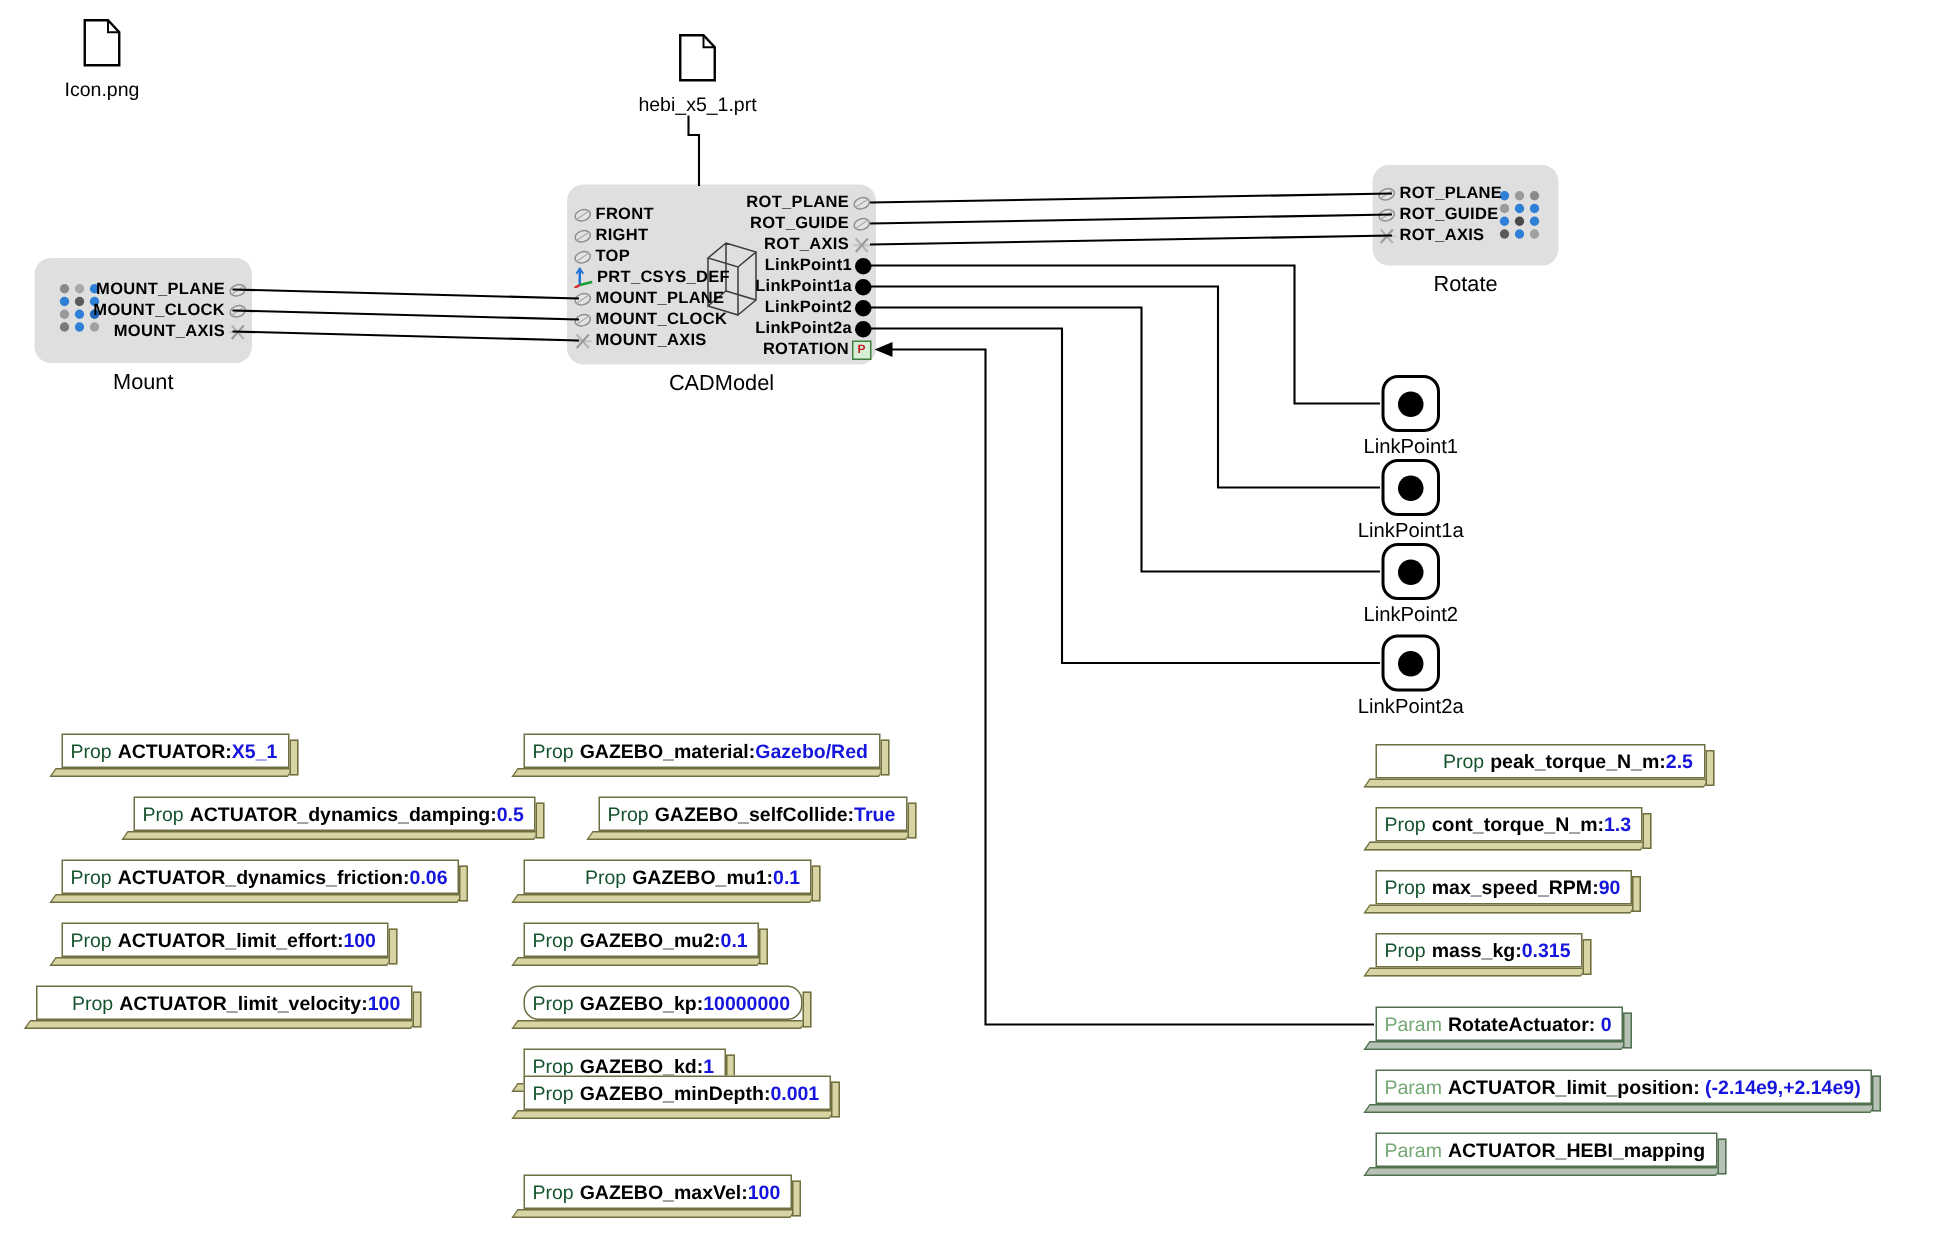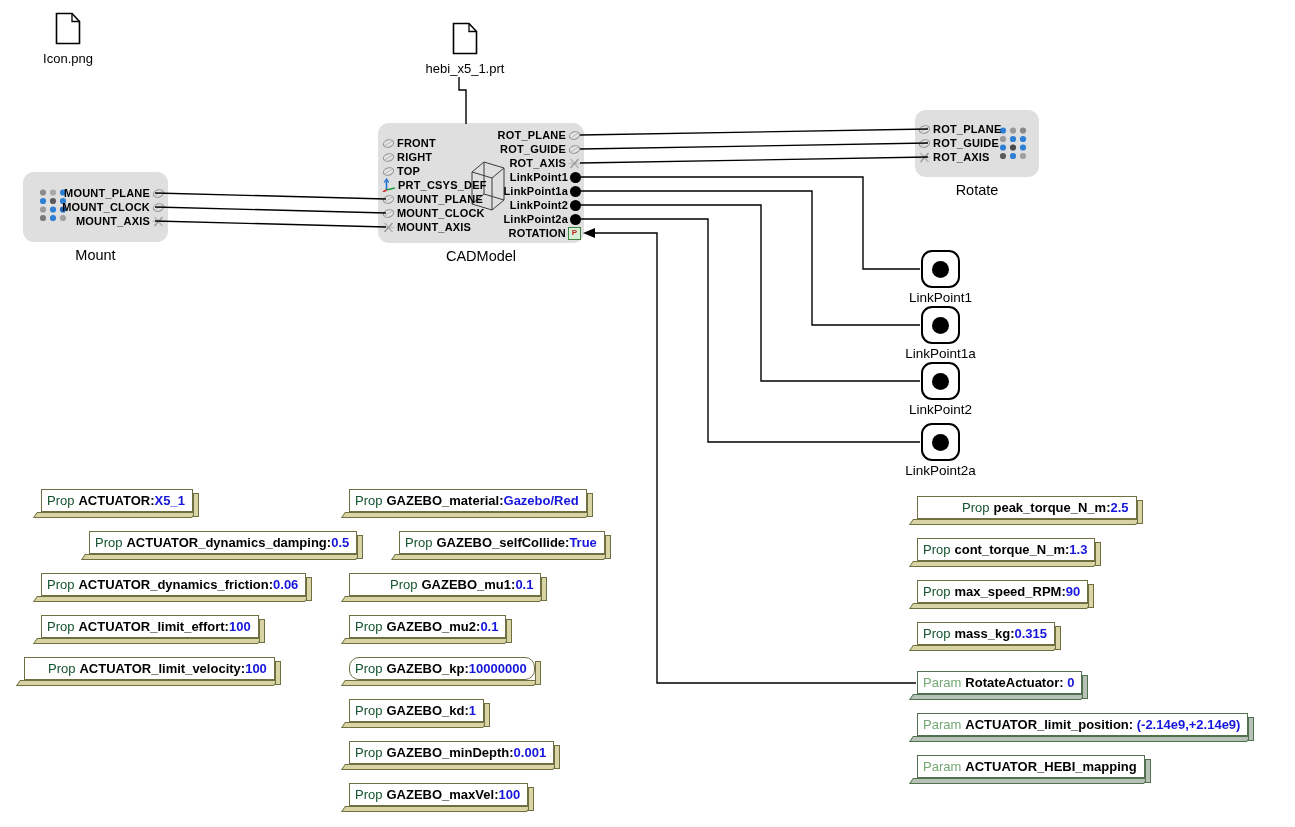"Prop GAZEBO_minDepth:0.001" div.stamp { top: 741px -> 717px }
